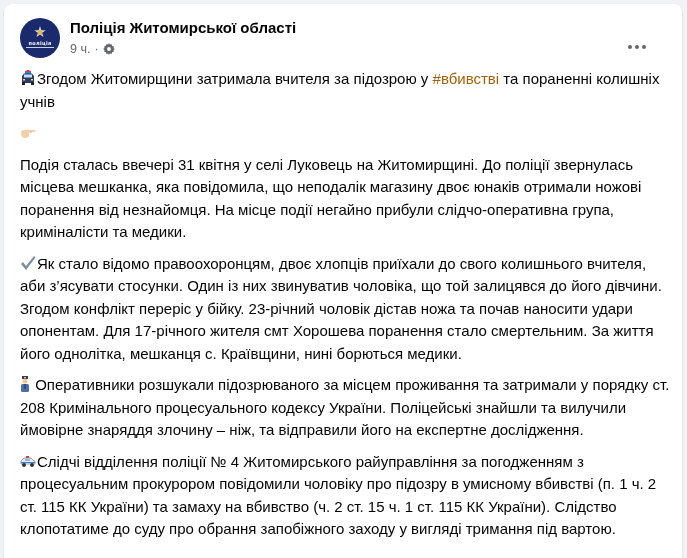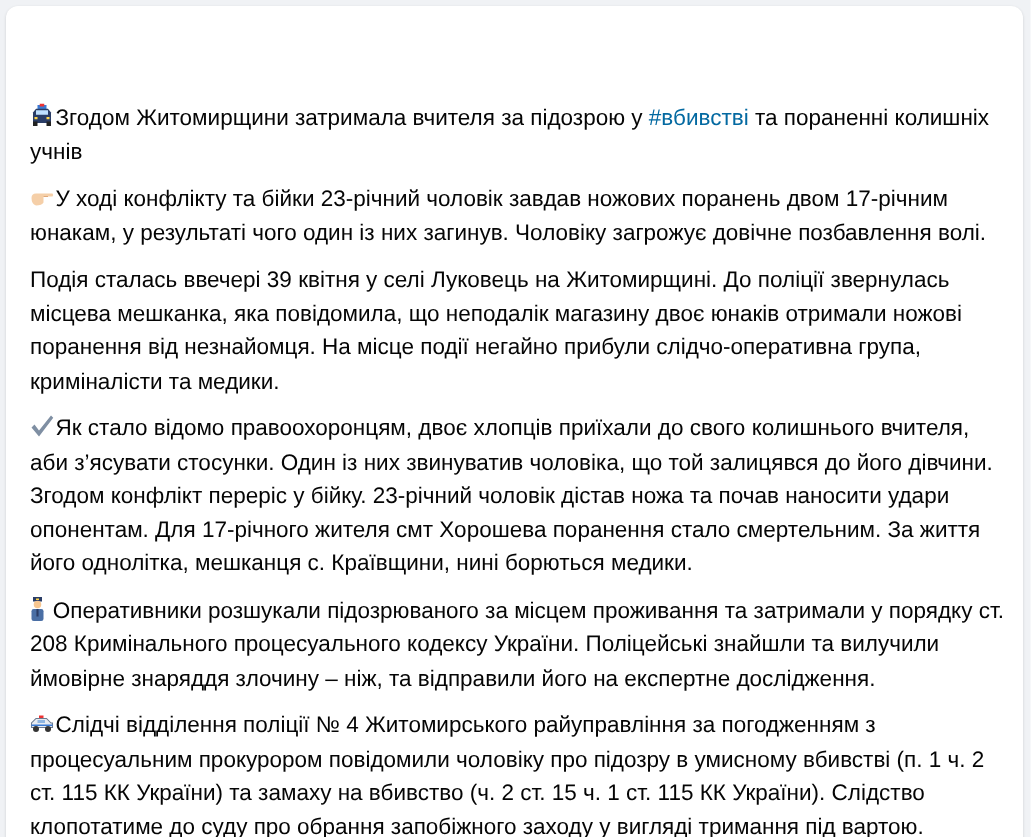"Поліція Житомирської області" div.header { html: none -> <div> <div> <div></div> <div></div> <div>поліція</div> <div></div> </div> <div>Поліція Житомирської області</div> <div> <span>9 ч.</span> <span>·</span> <svg> <path></path> <circle></circle> </svg> </div> <div> <i></i> <i></i> <i></i> </div> </div> }
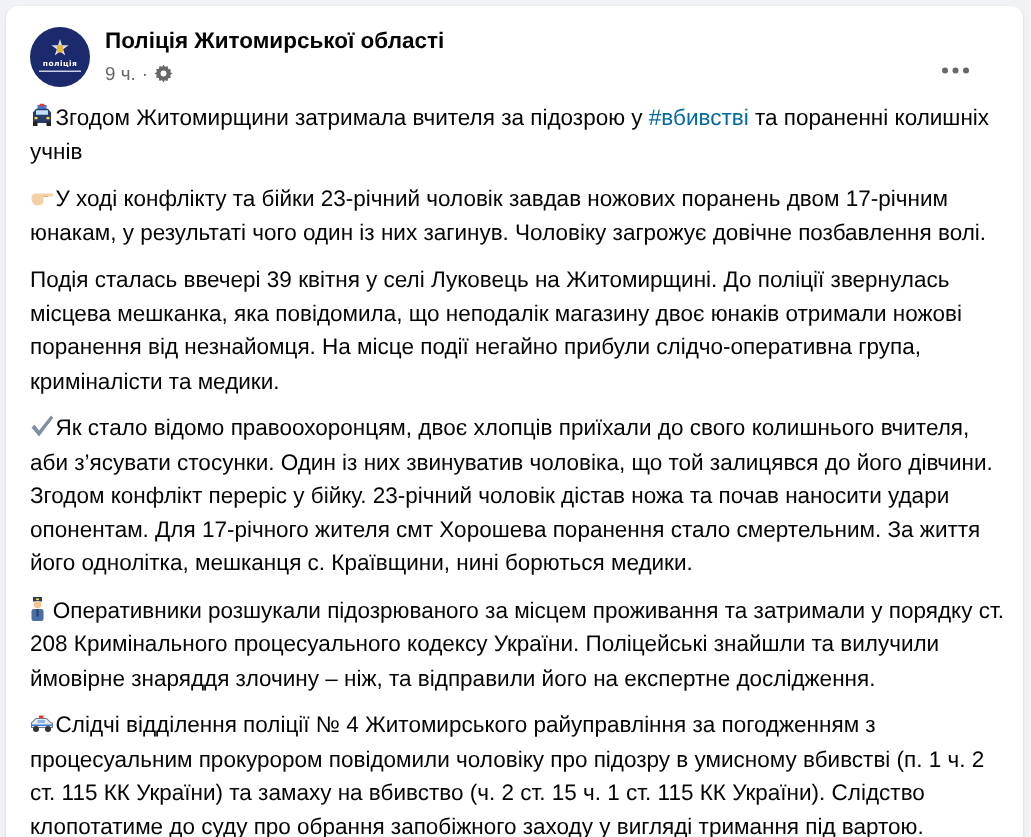"#вбивстві" .hashtag { color: #0369a1 -> #a16207 }
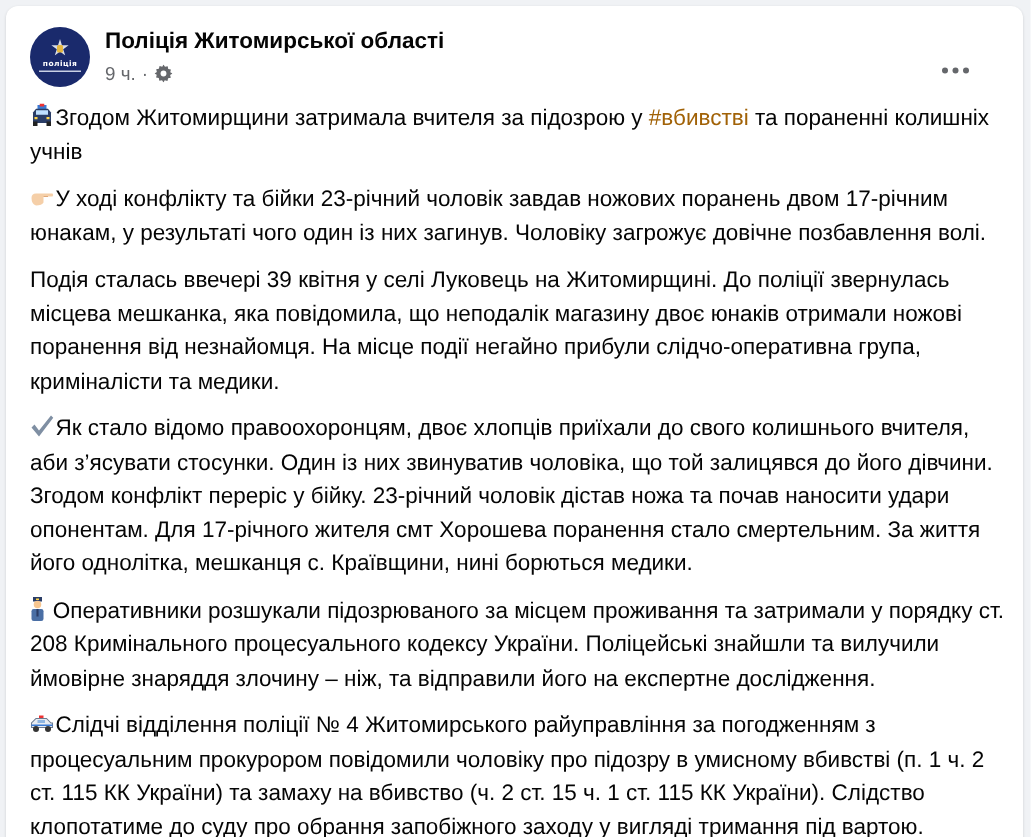"У ході конфлікту та бійки" span { html: <span>У ході конфлікту та бійки 23-річний чоловік завдав ножових поранень двом 17-річним юнакам, у результаті чого один із них загинув. Чоловіку загрожує довічне позбавлення волі.</span> -> none }
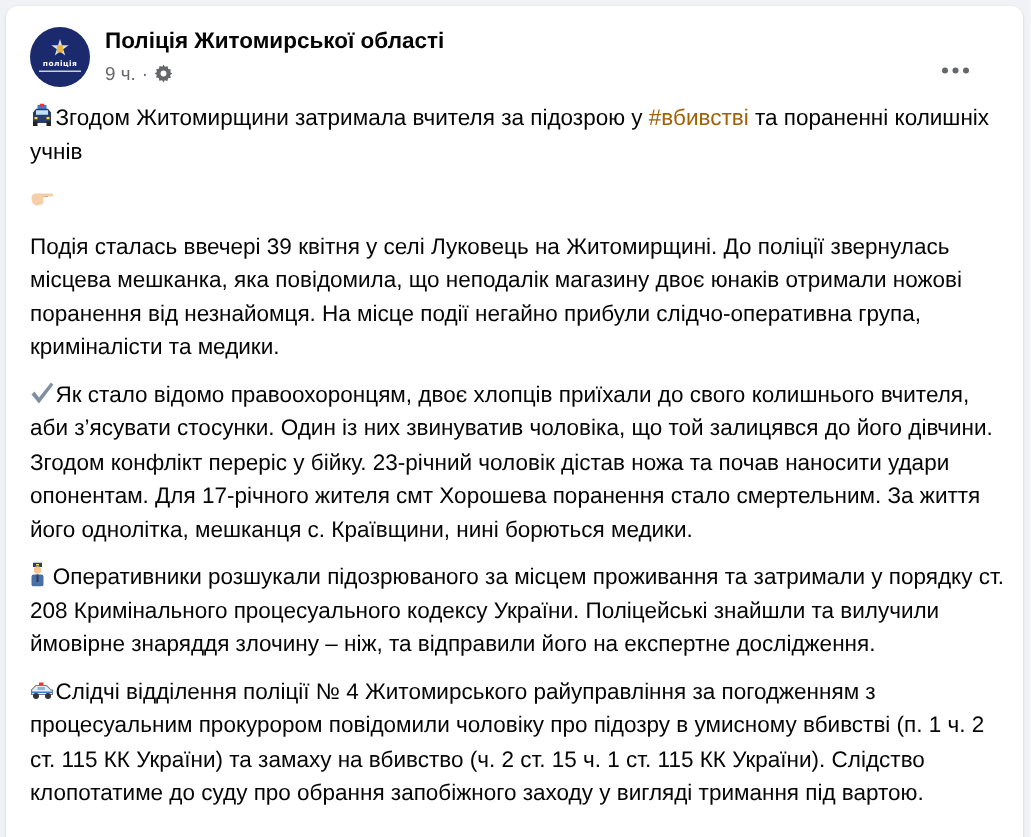"Подія сталась ввечері 39 квітня" span { text: 39 -> 31 }
